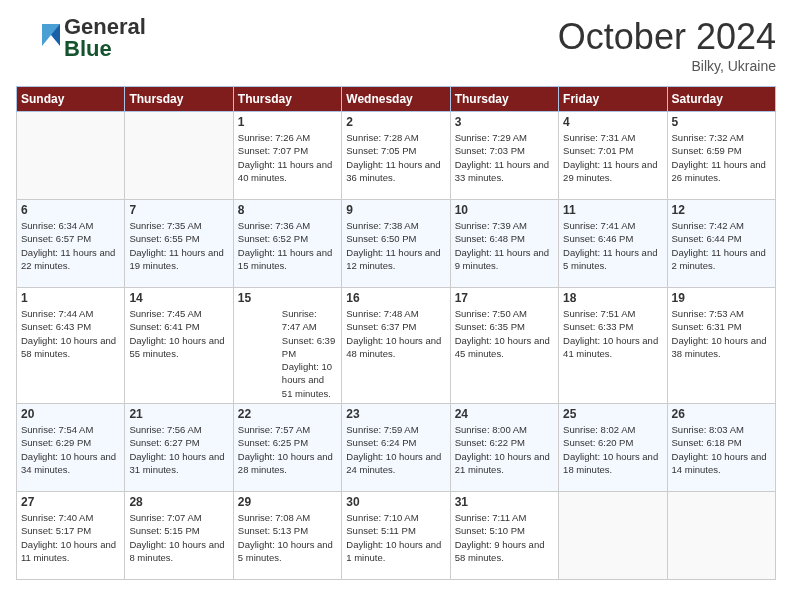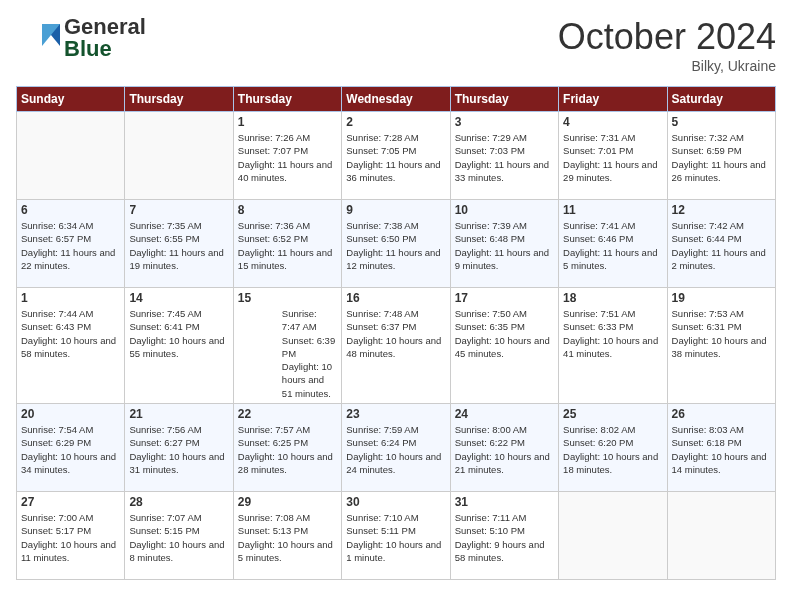"Sunrise: 7:00 AM" div.day-info { text: 7:00 -> 7:40 }
